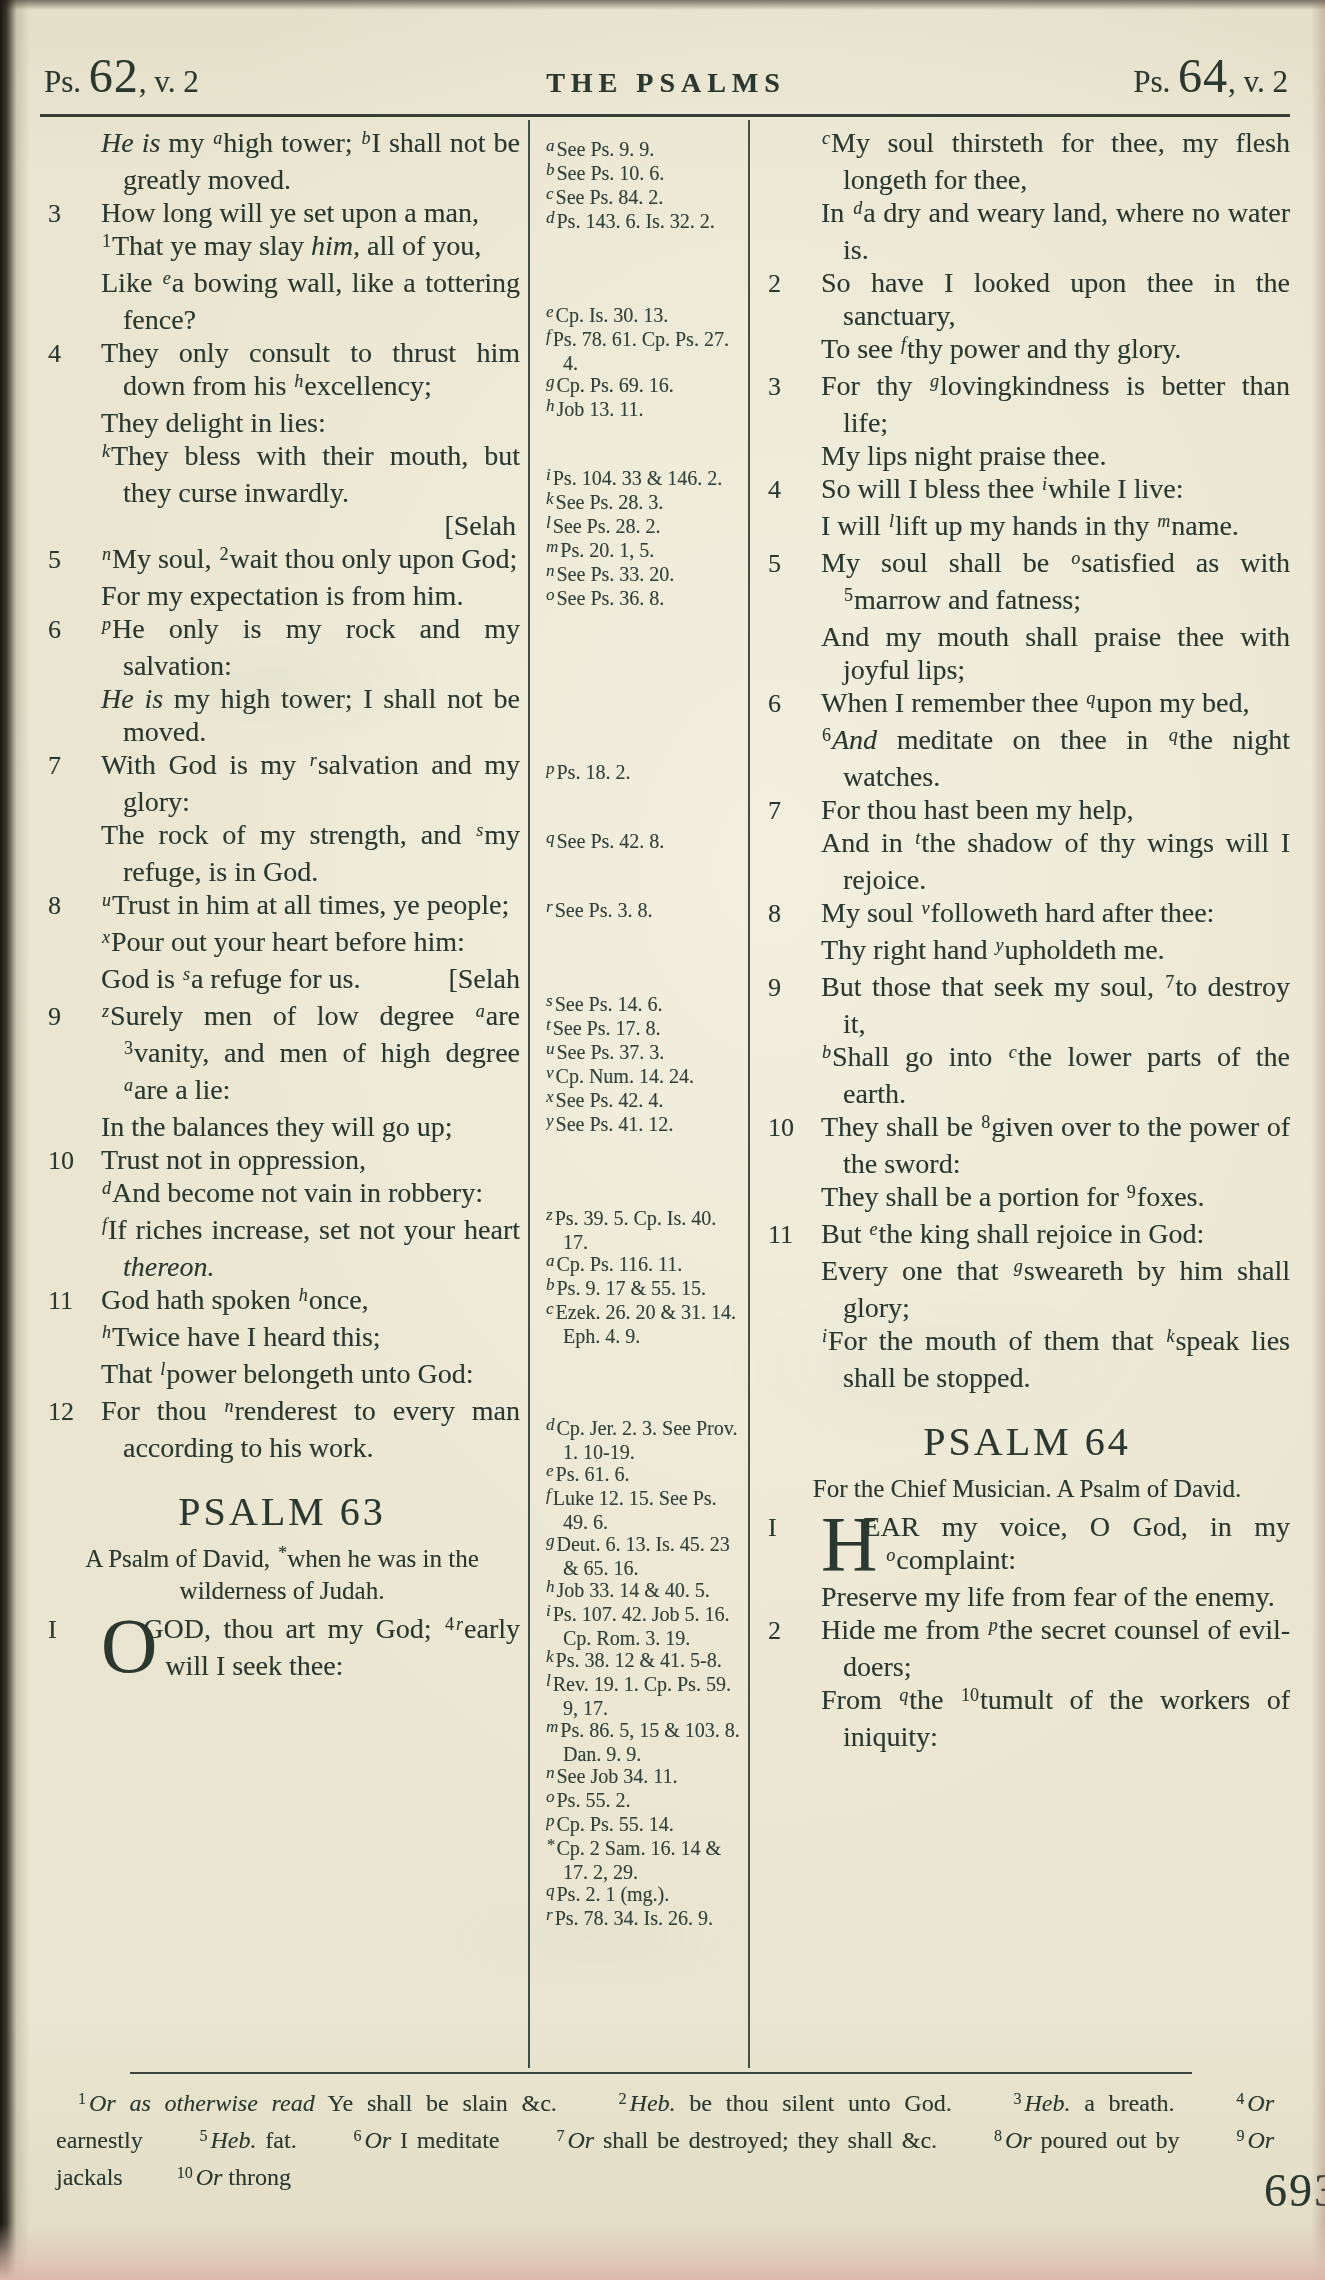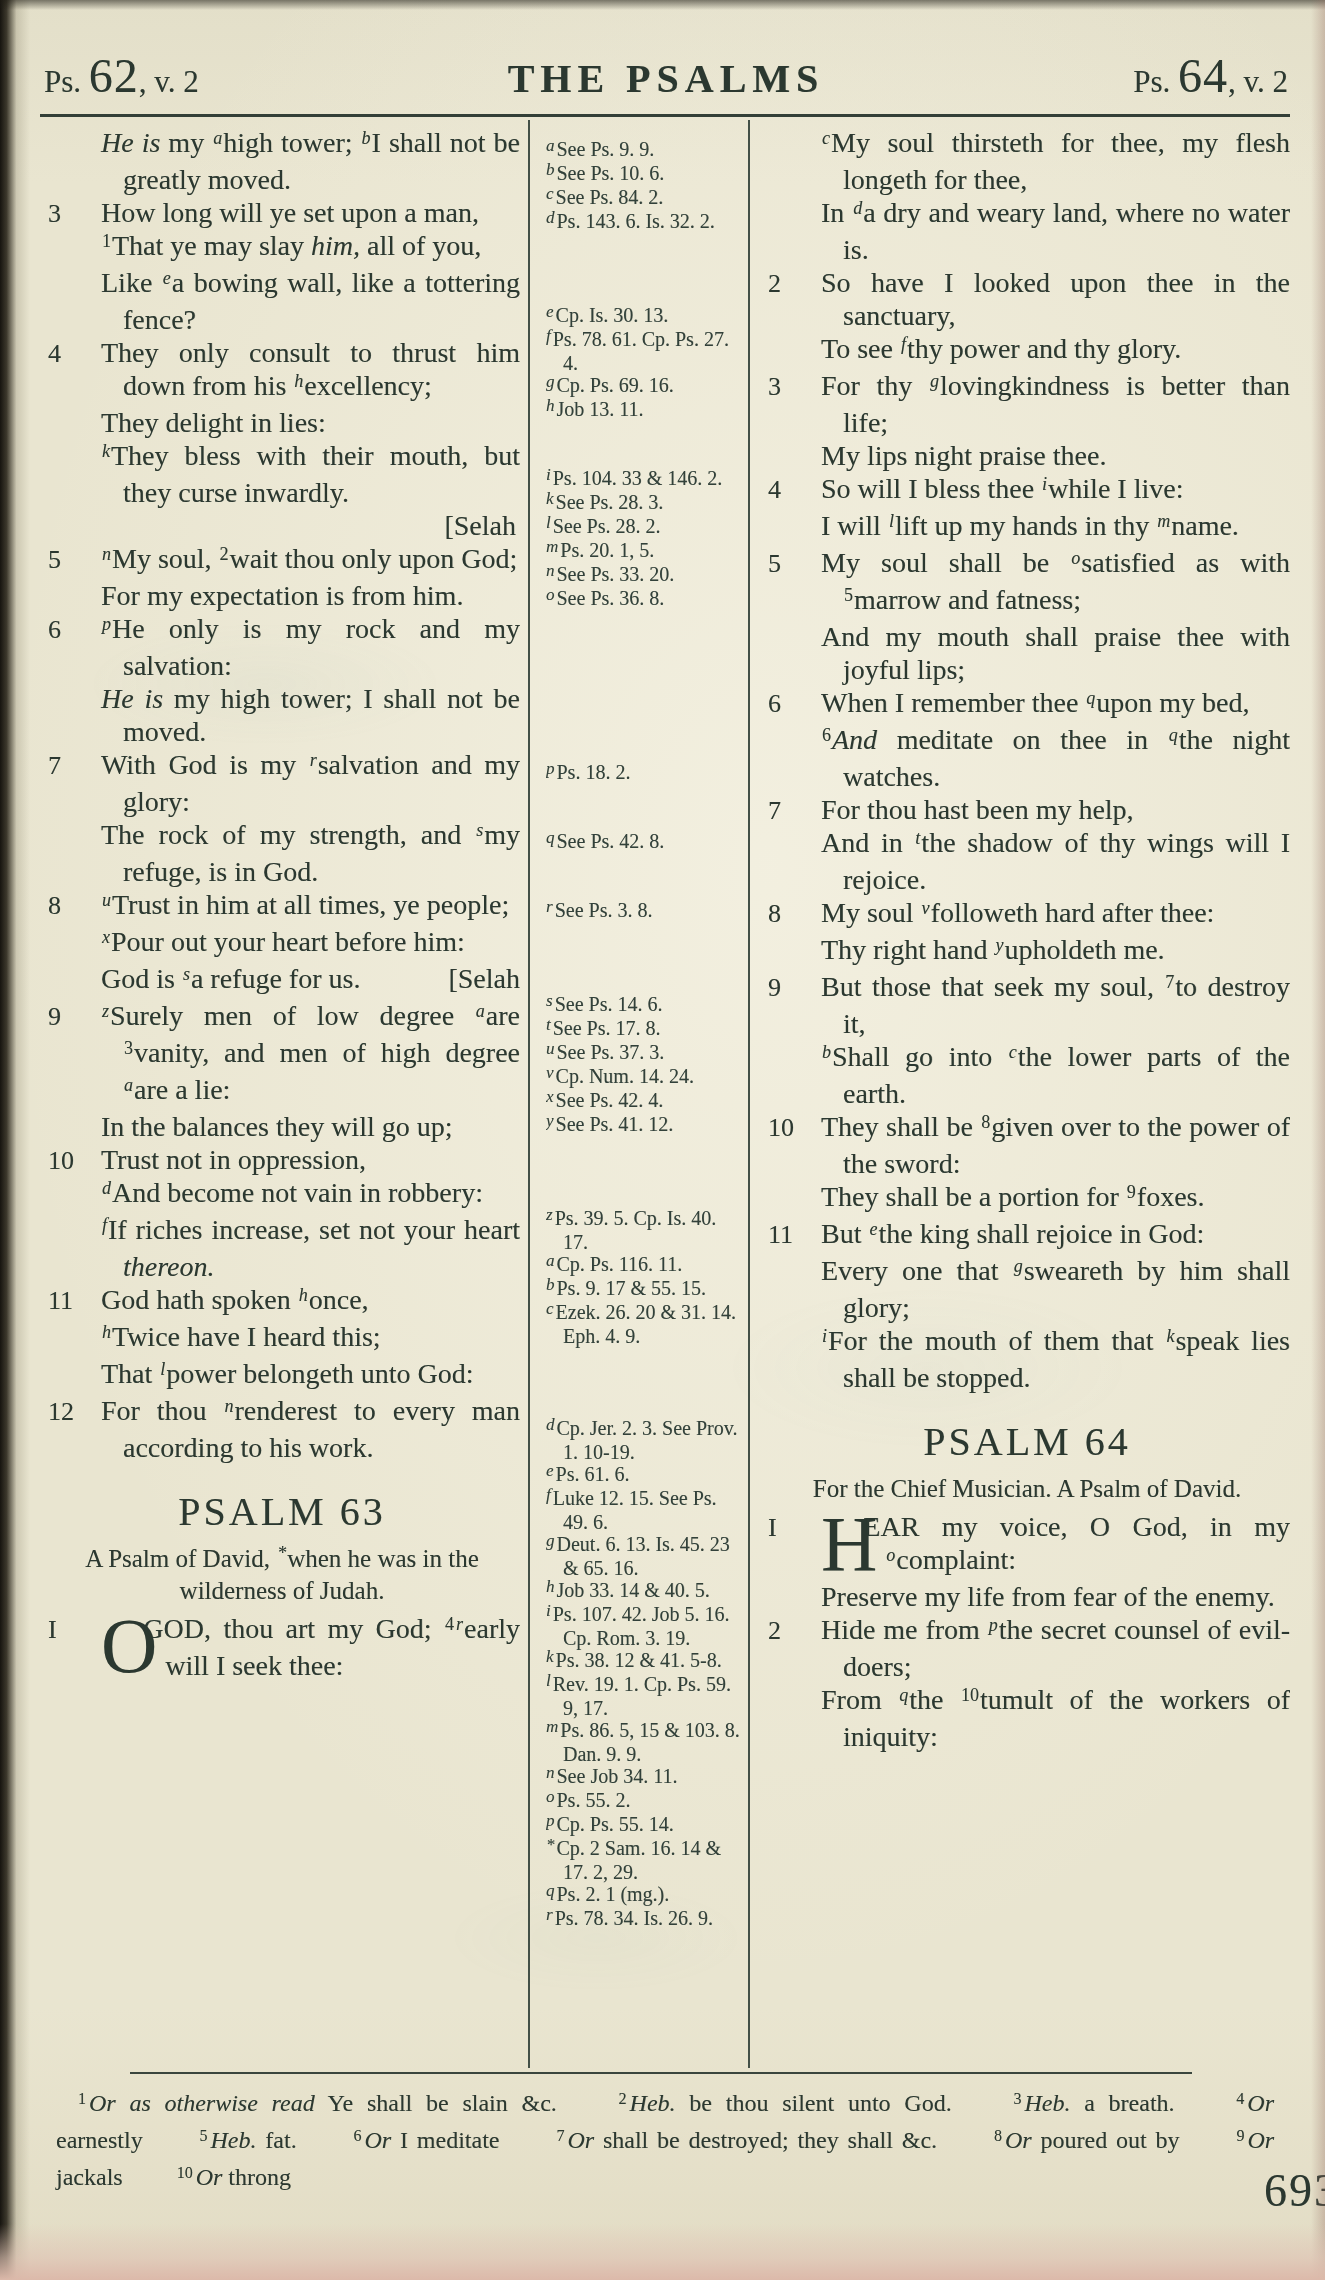"THE PSALMS" .page-title { font-size: 40px -> 28px }
